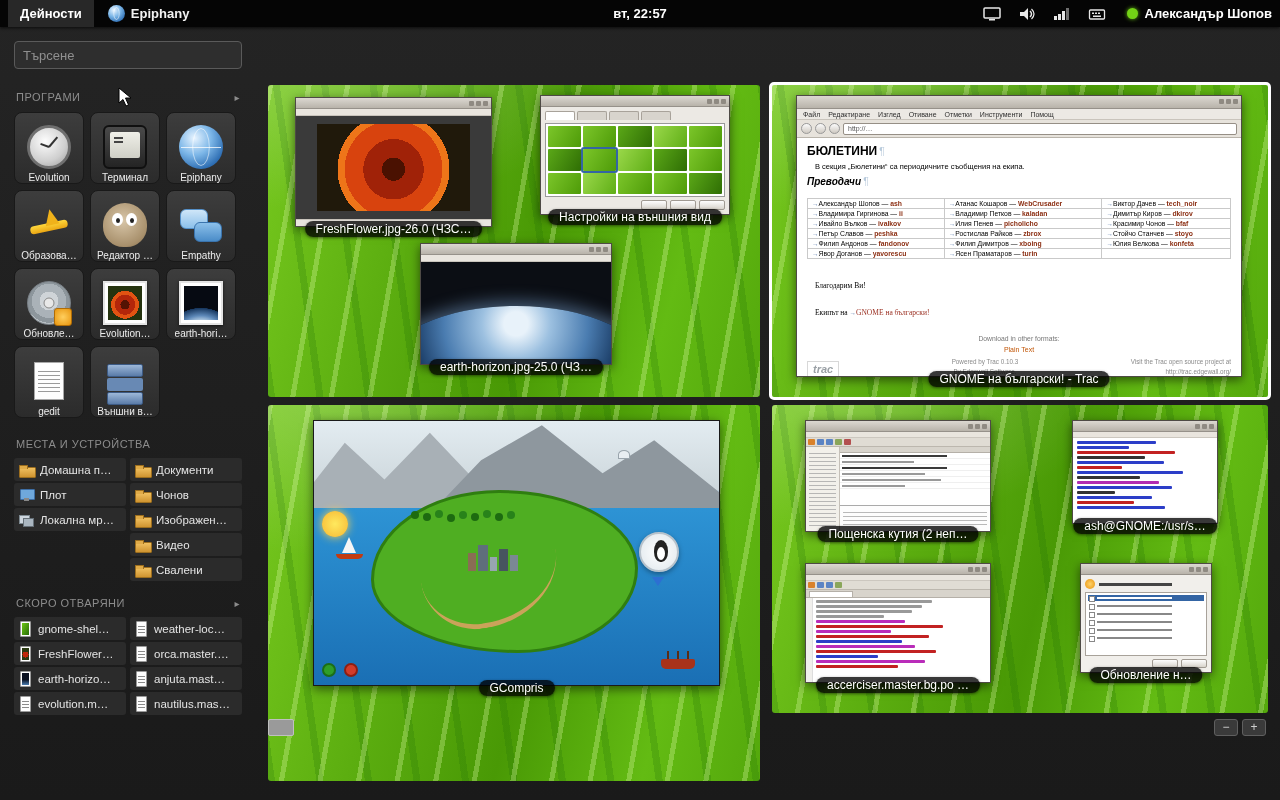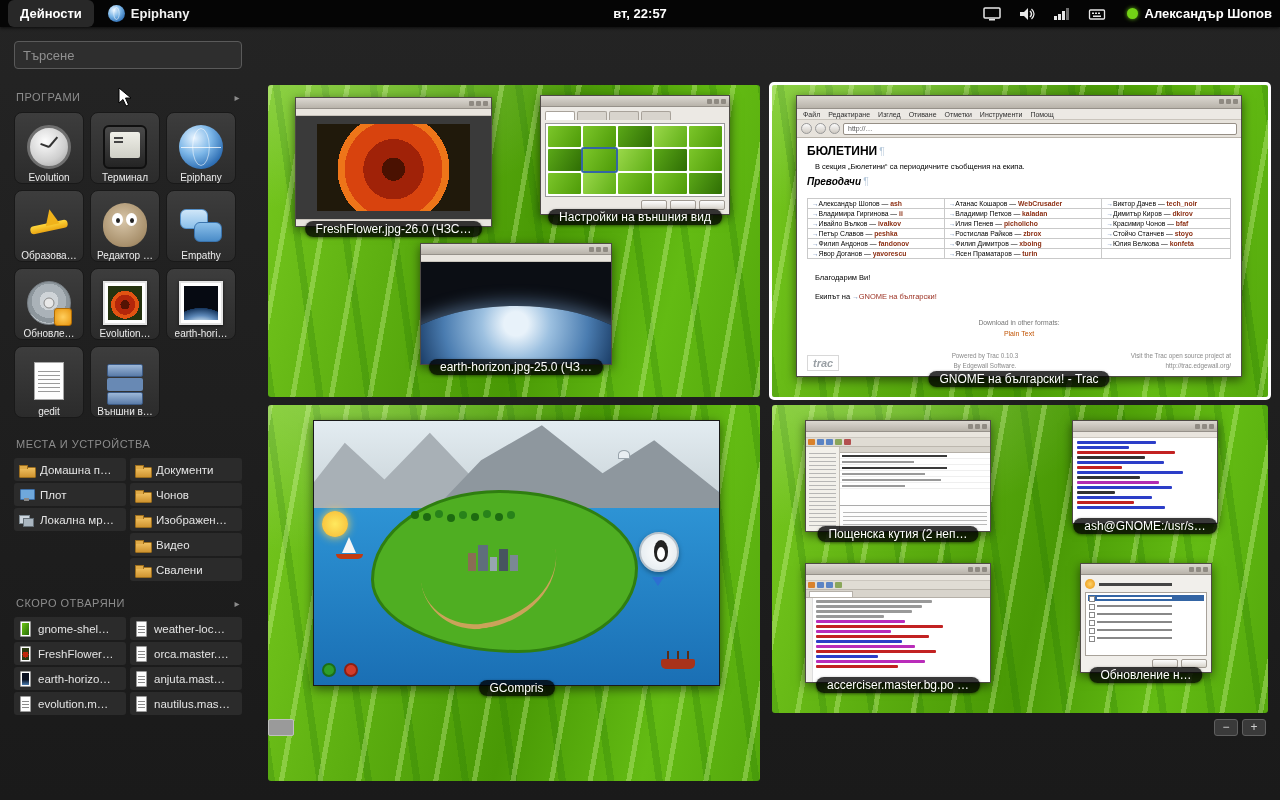"Дейности" .activities { border-radius: 6px -> 0 }
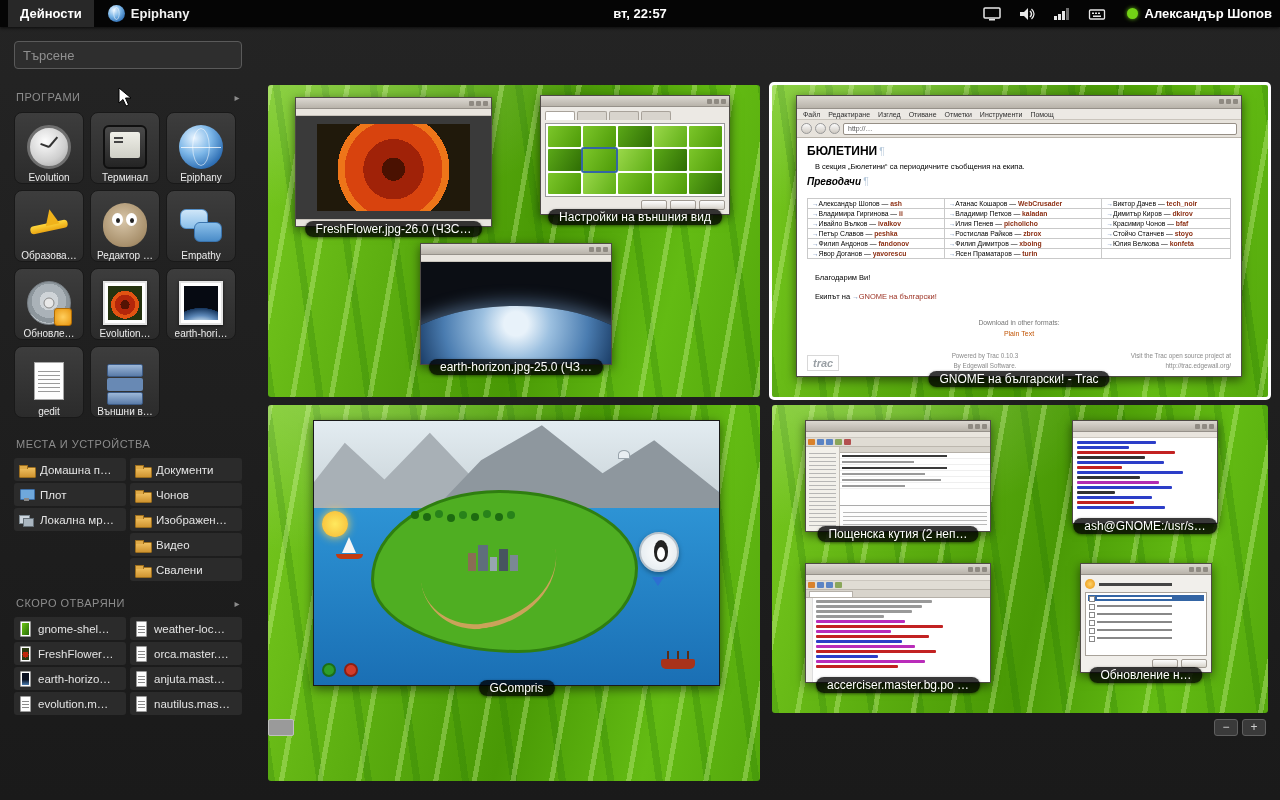"Благодарим Ви!" .trac-small { font-family: none -> Liberation Serif, serif; margin-top: 10px -> 18px }
